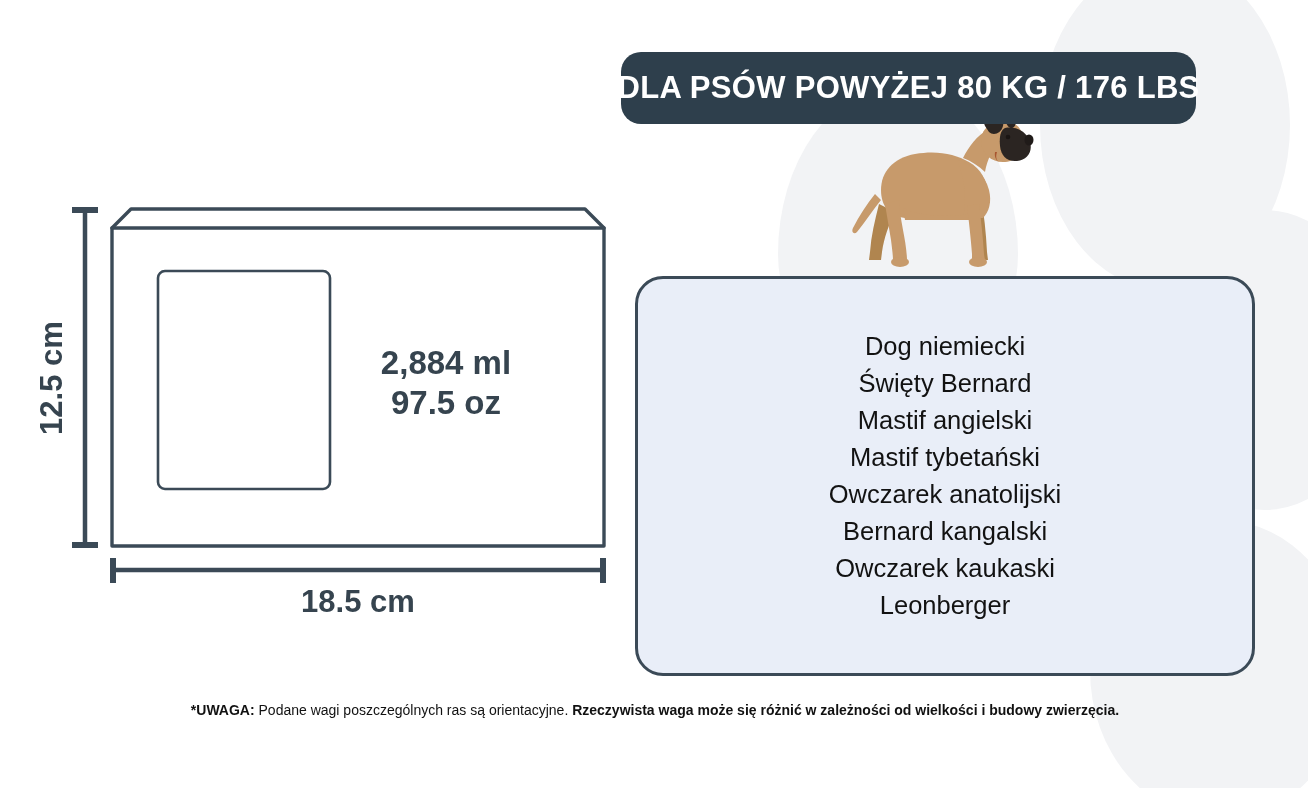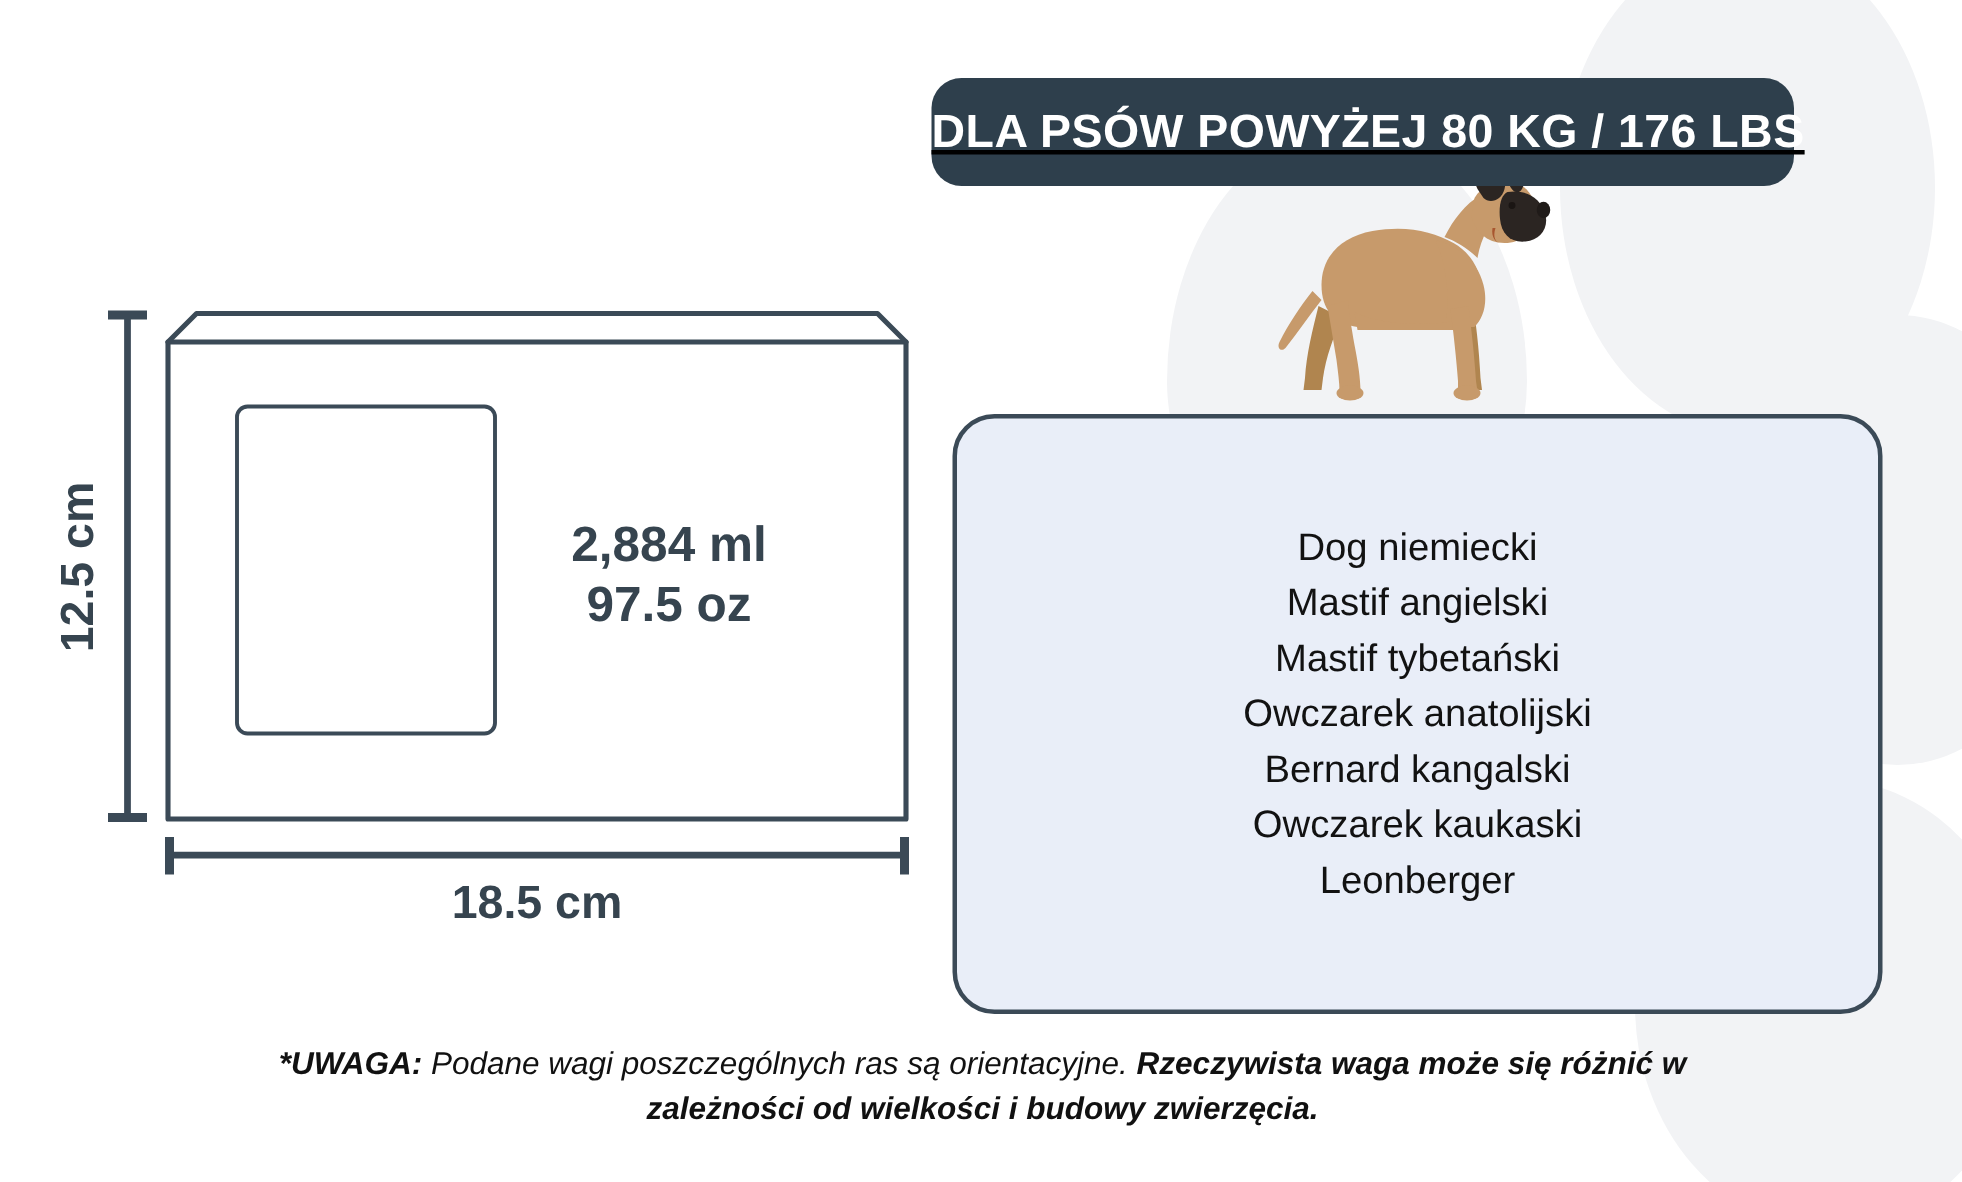"DLA PSÓW POWYŻEJ 80 KG" #header-pill { justify-content: none -> center; text-decoration: underline -> none }
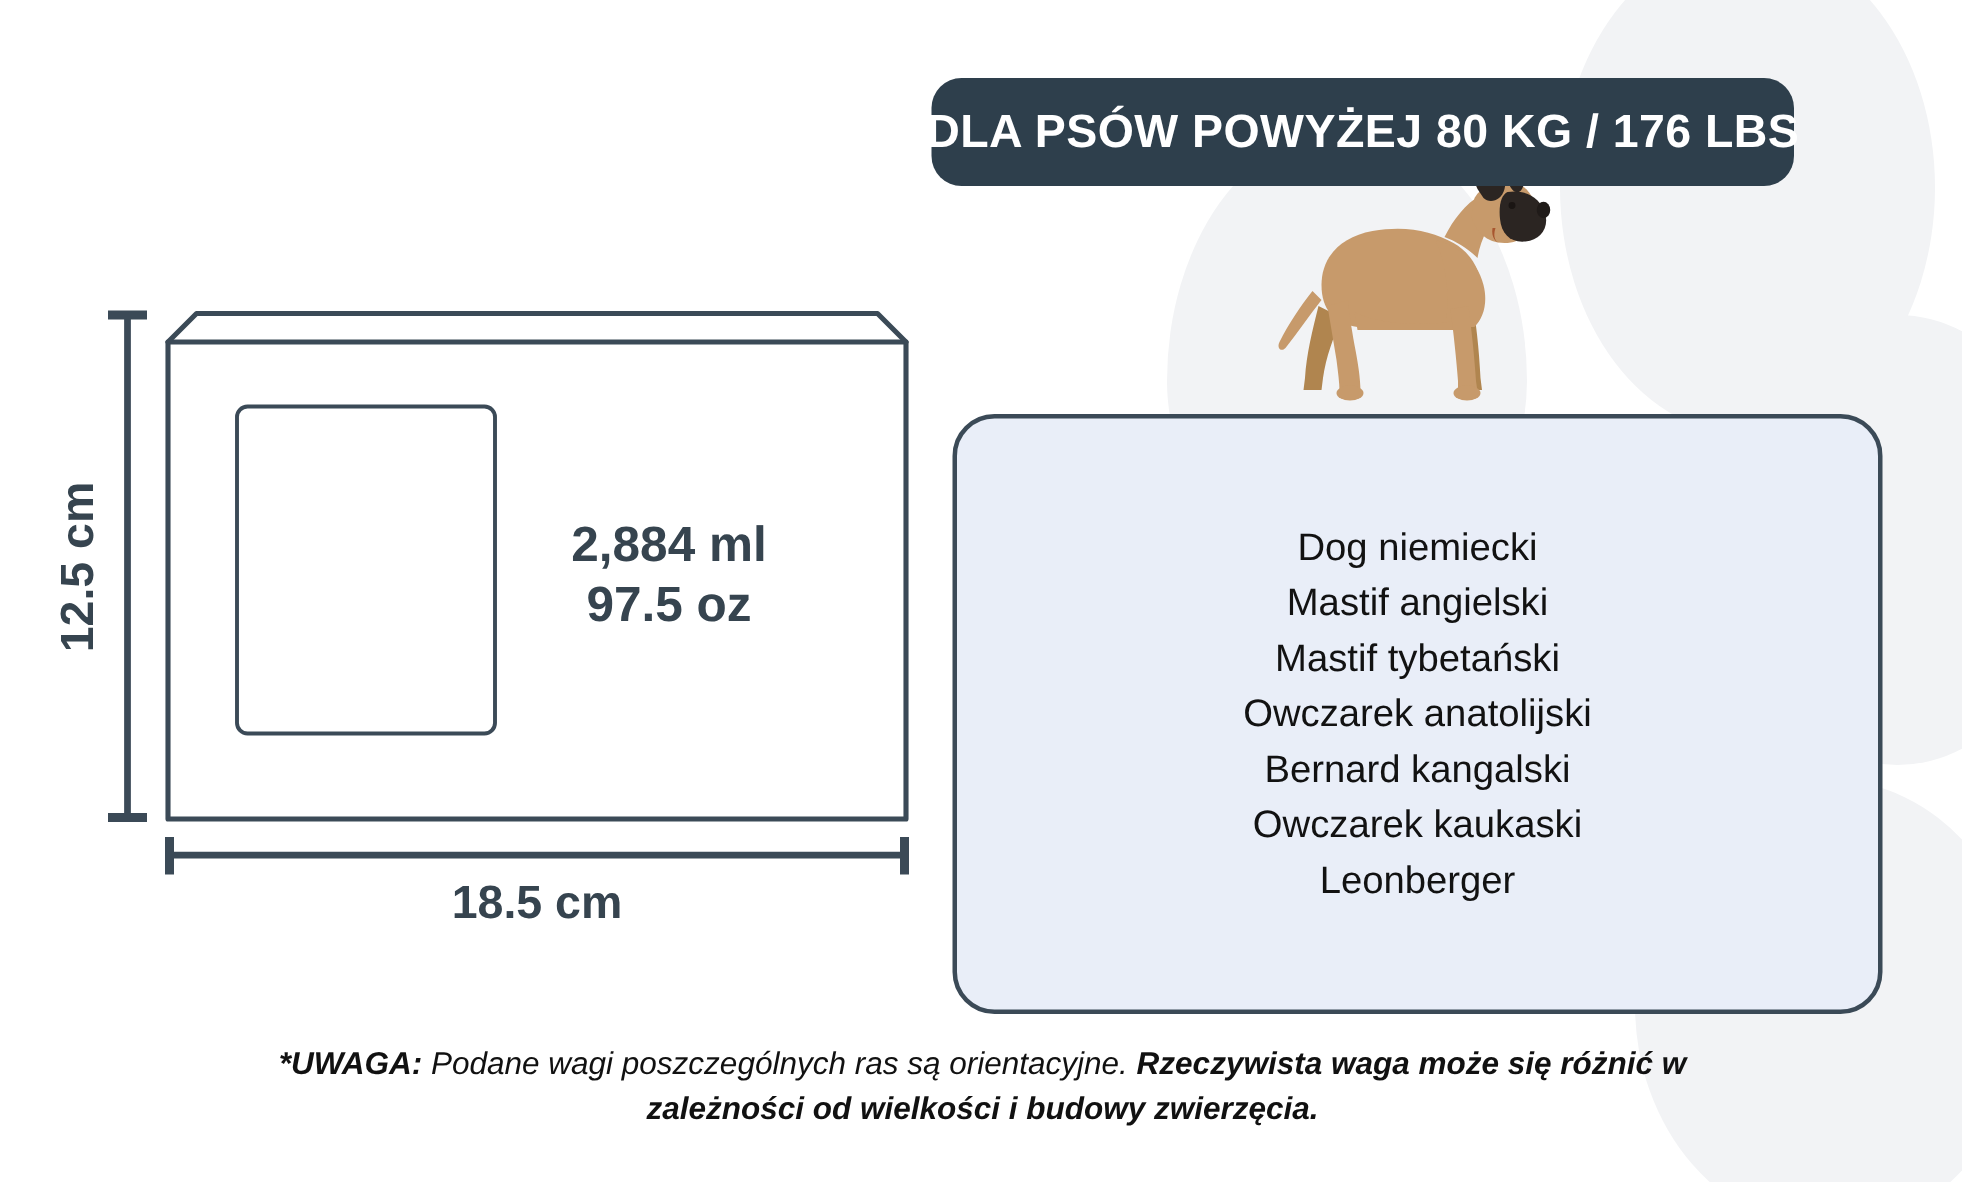"Święty Bernard" div.breed-item { html: none -> <div>Święty Bernard</div> }
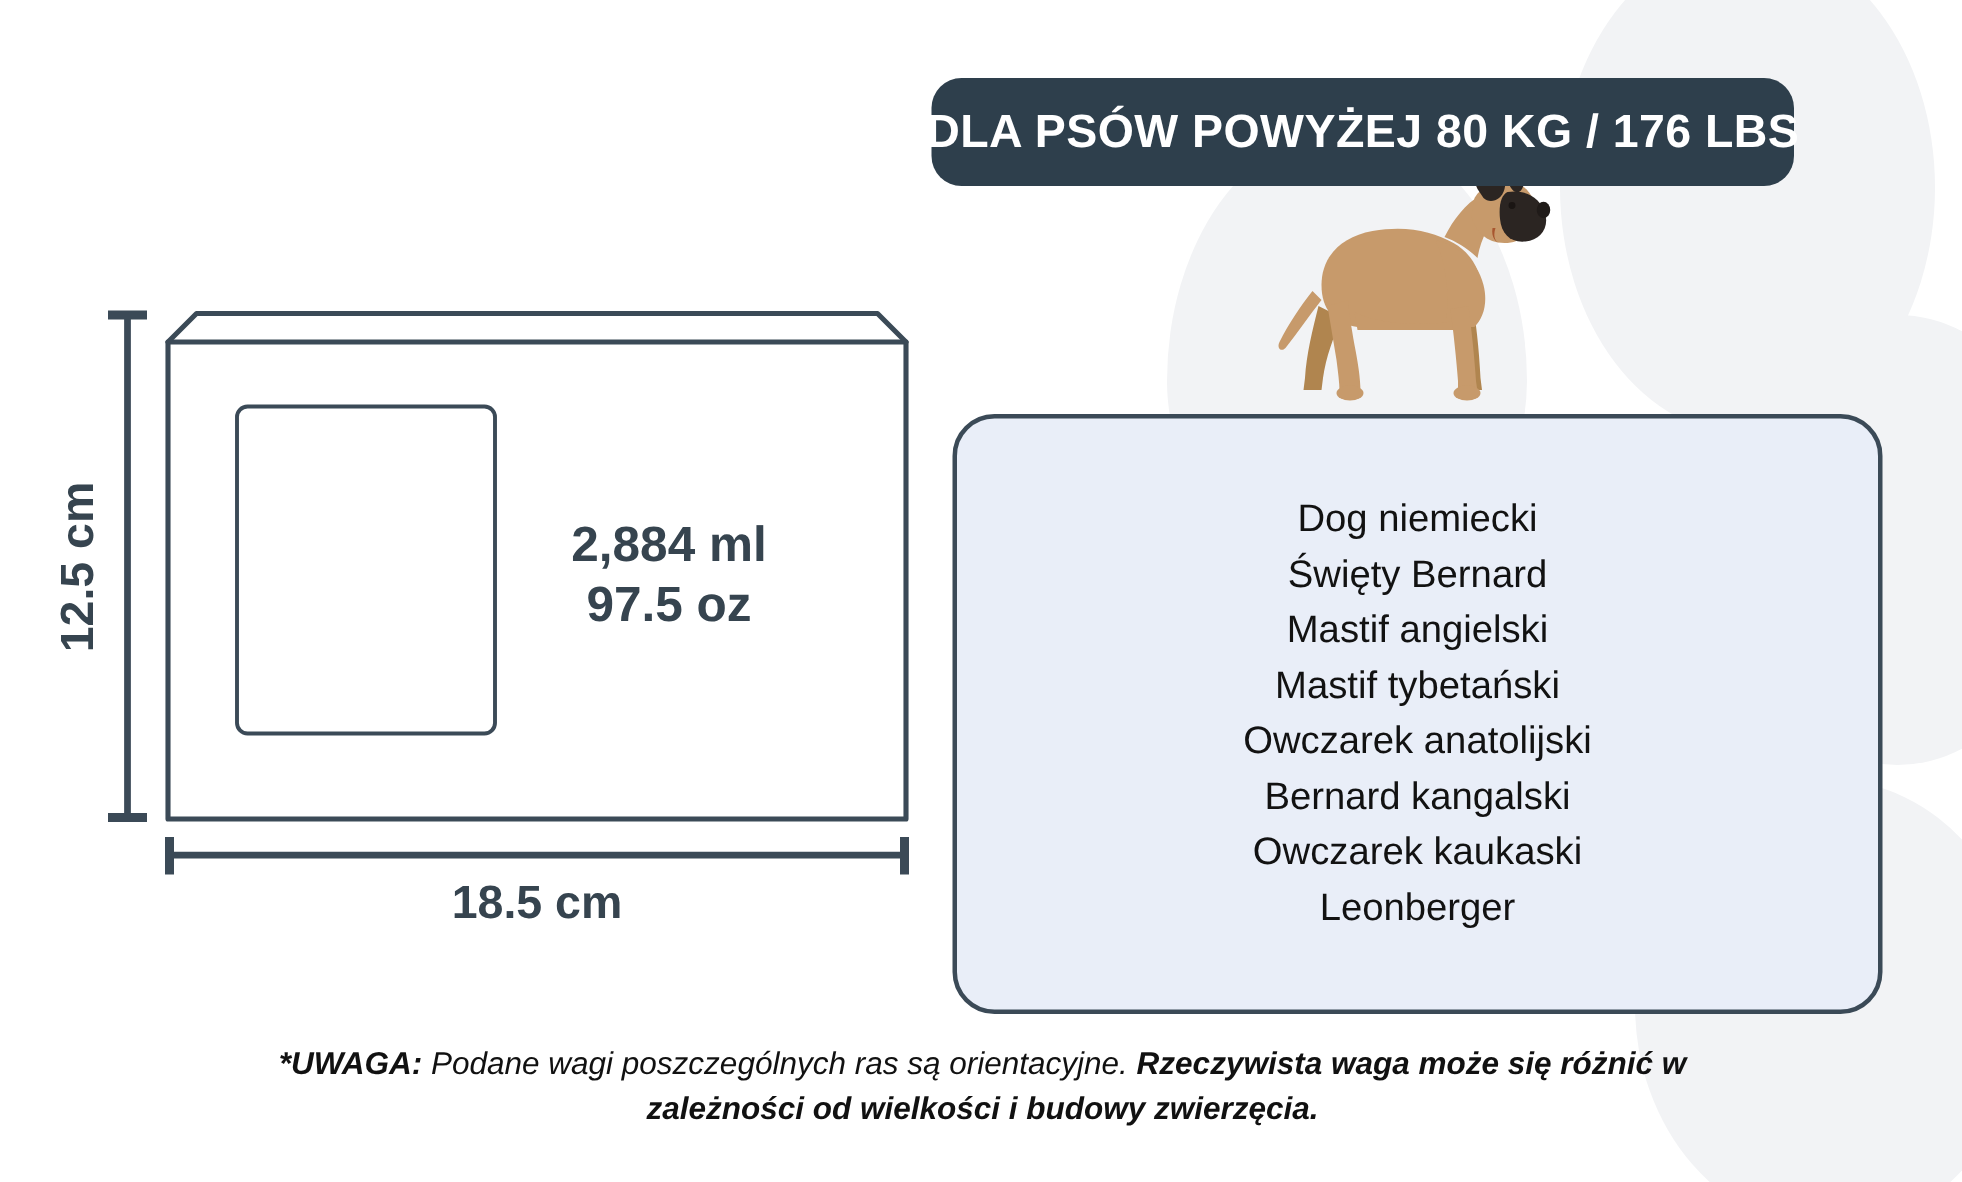"*UWAGA: Podane wagi poszczególnych ras" #footnote { font-size: 21px -> 14px; font-style: italic -> none }
